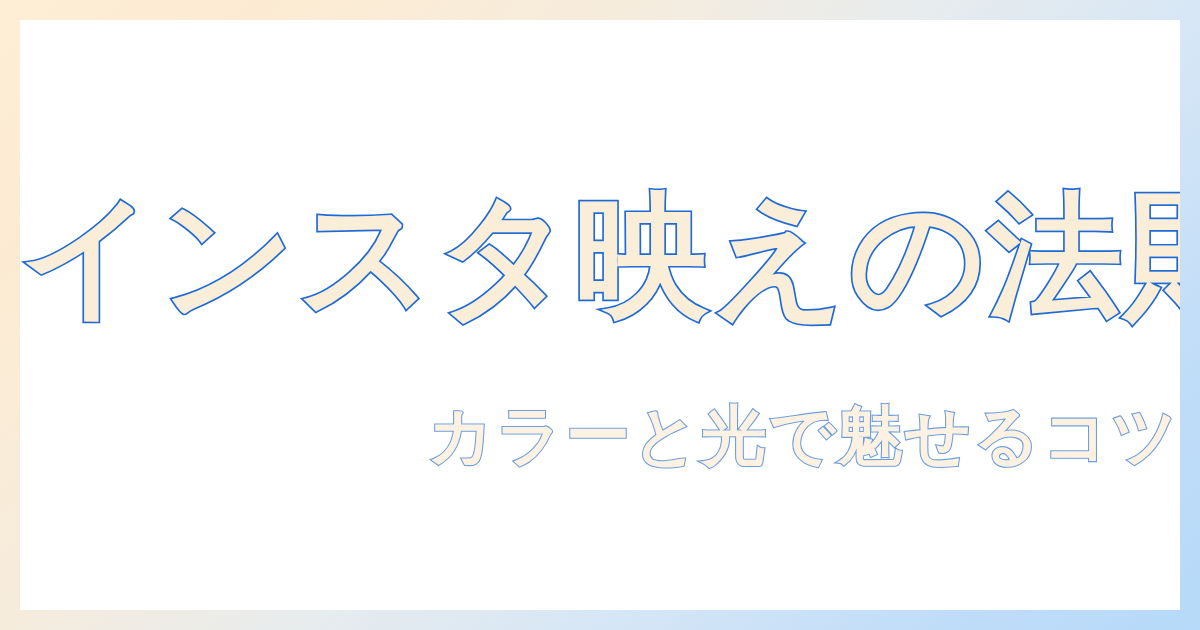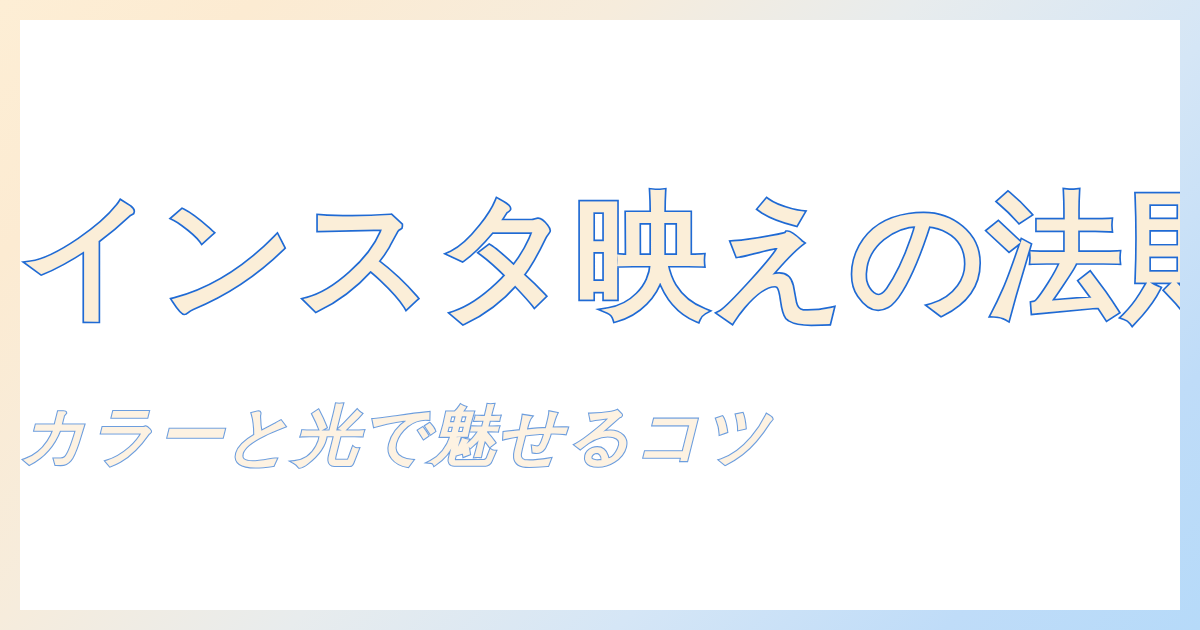"カラーと光で魅せるコツ" .subtitle-block { font-style: italic -> none; text-align: left -> right }
